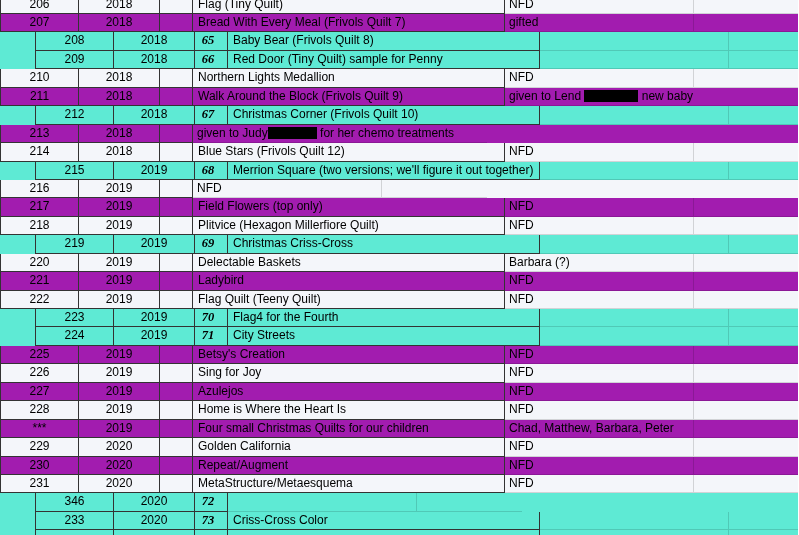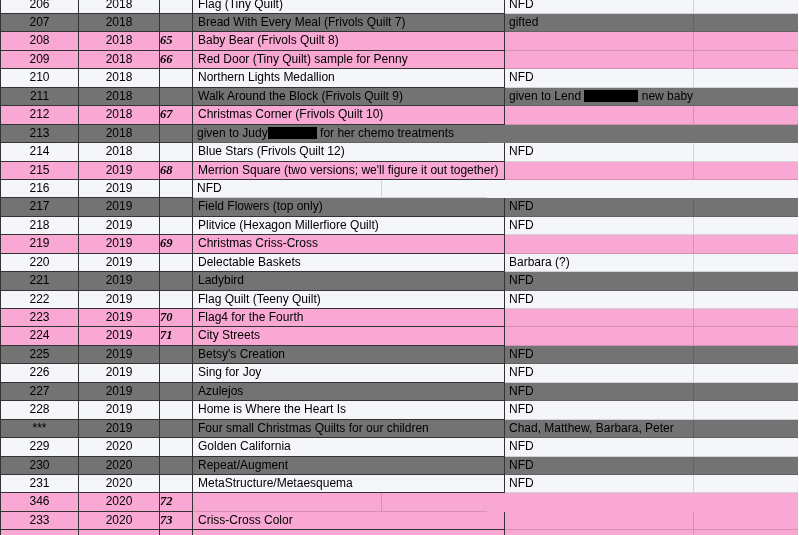"207" .row { background: #737373 -> #a21caf }
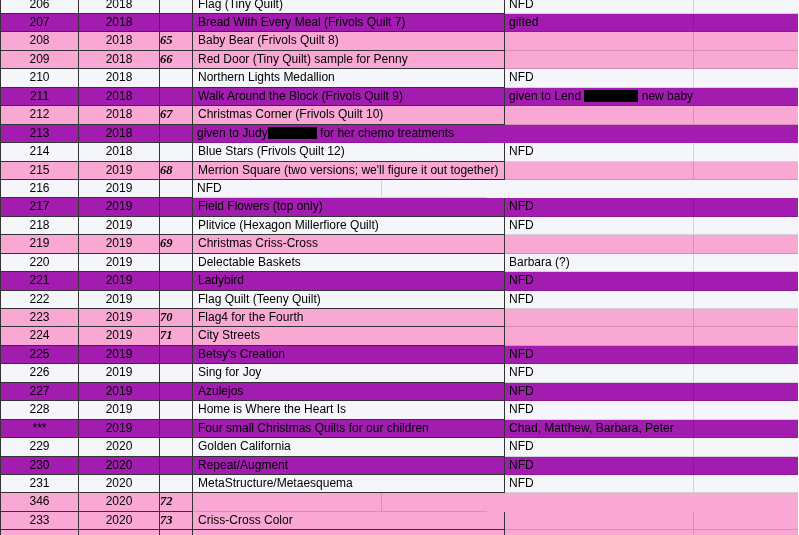"208" .row.hl { background: #f9a8d4 -> #5eead4; padding-left: none -> 35px }
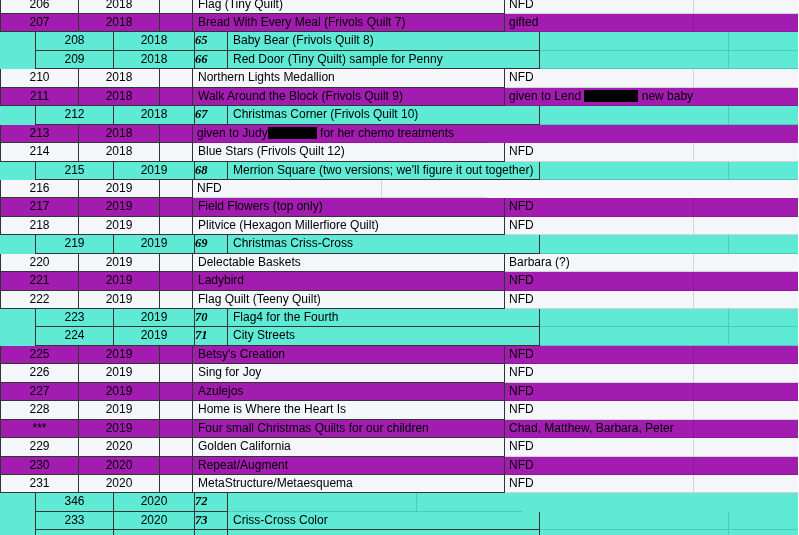"65" .c-serial { text-align: left -> center }
